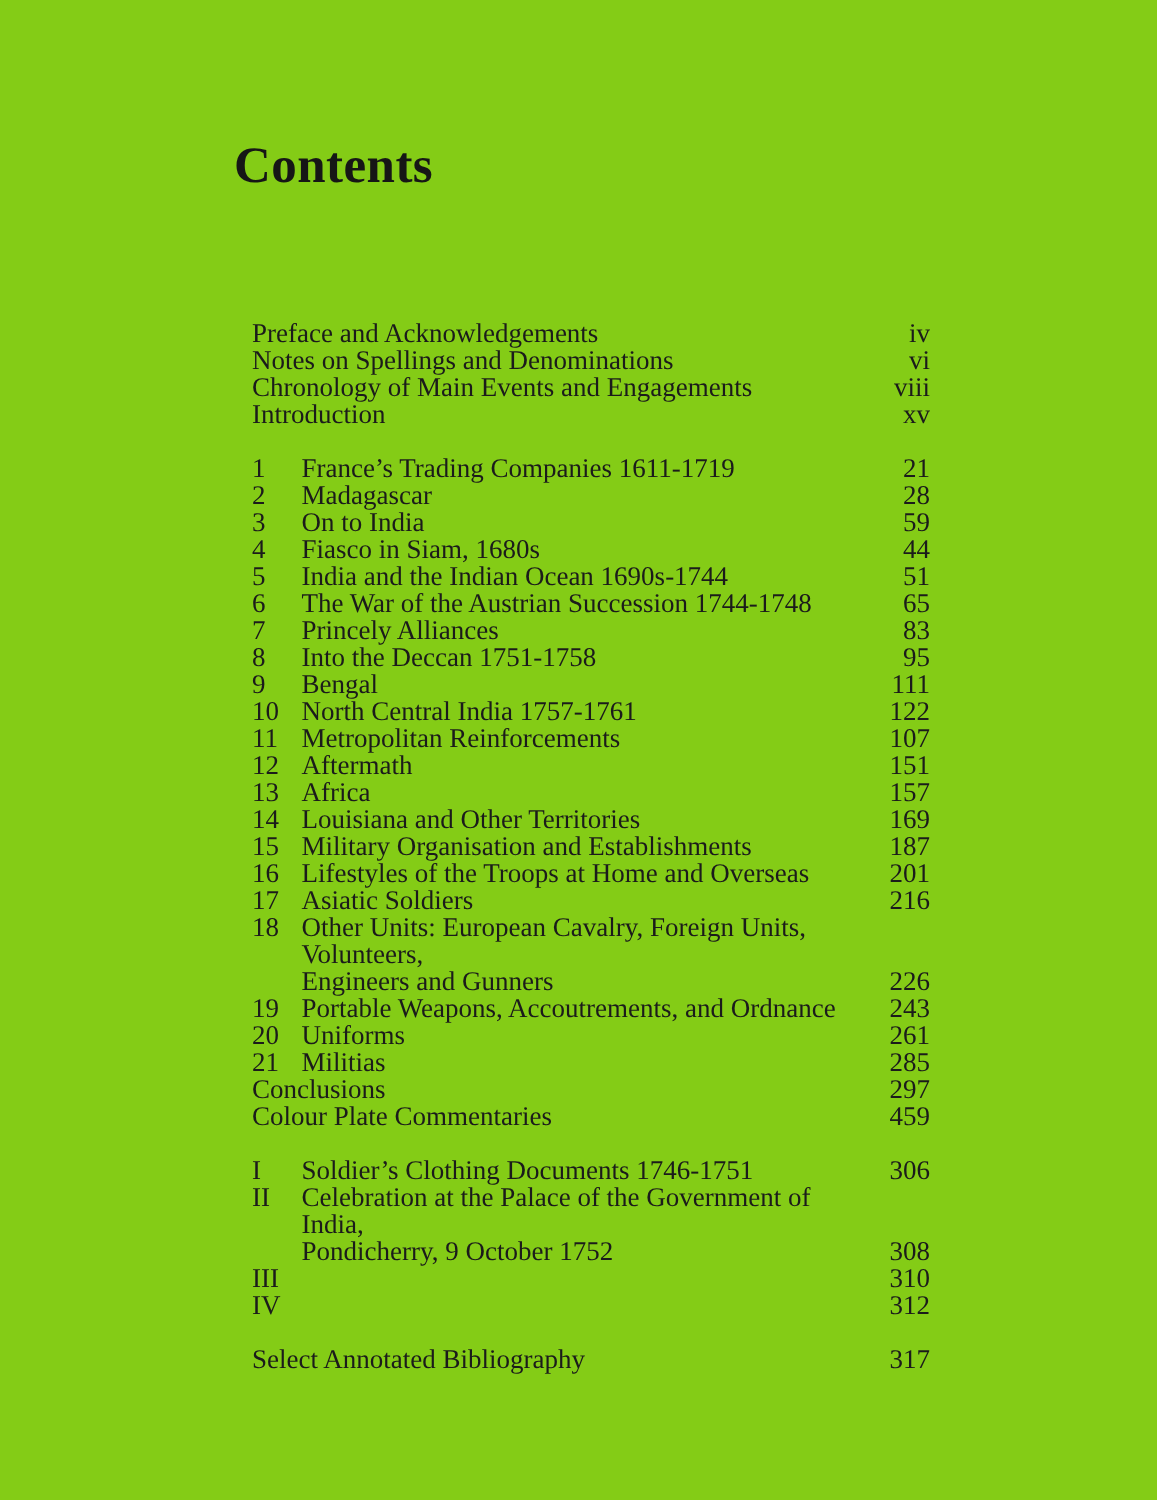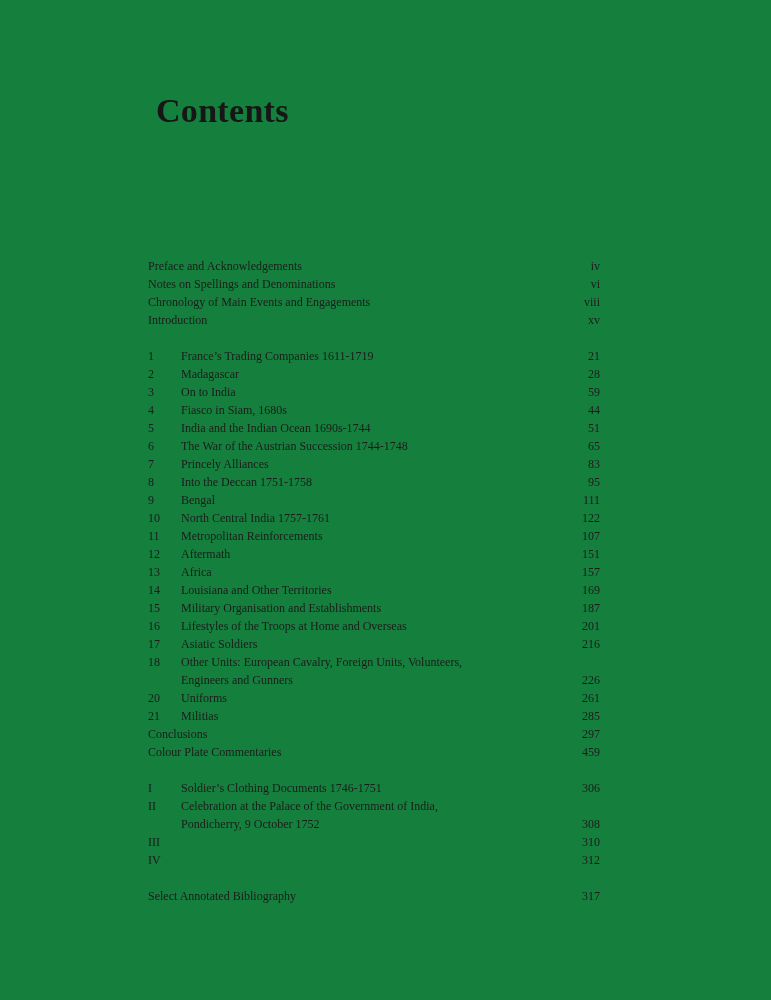"Contents" .page { background: #15803d -> #84cc16 }
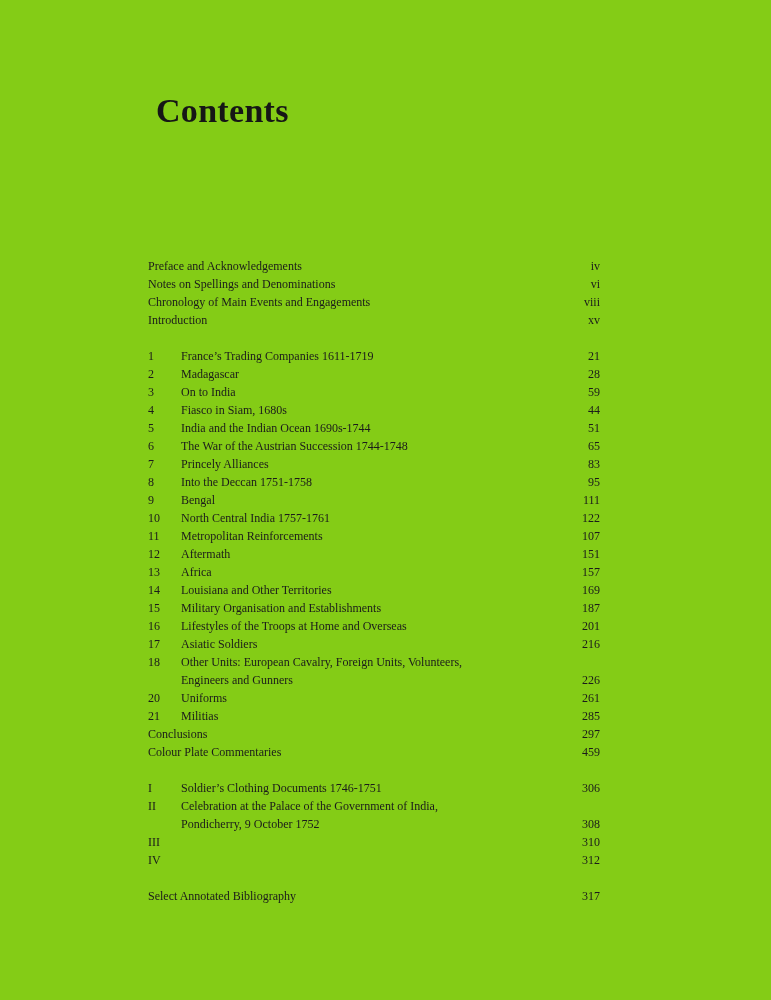"Preface and Acknowledgements" .toc { font-size: 12px -> 18px; left: 148px -> 168px; margin-top: 44px -> none }
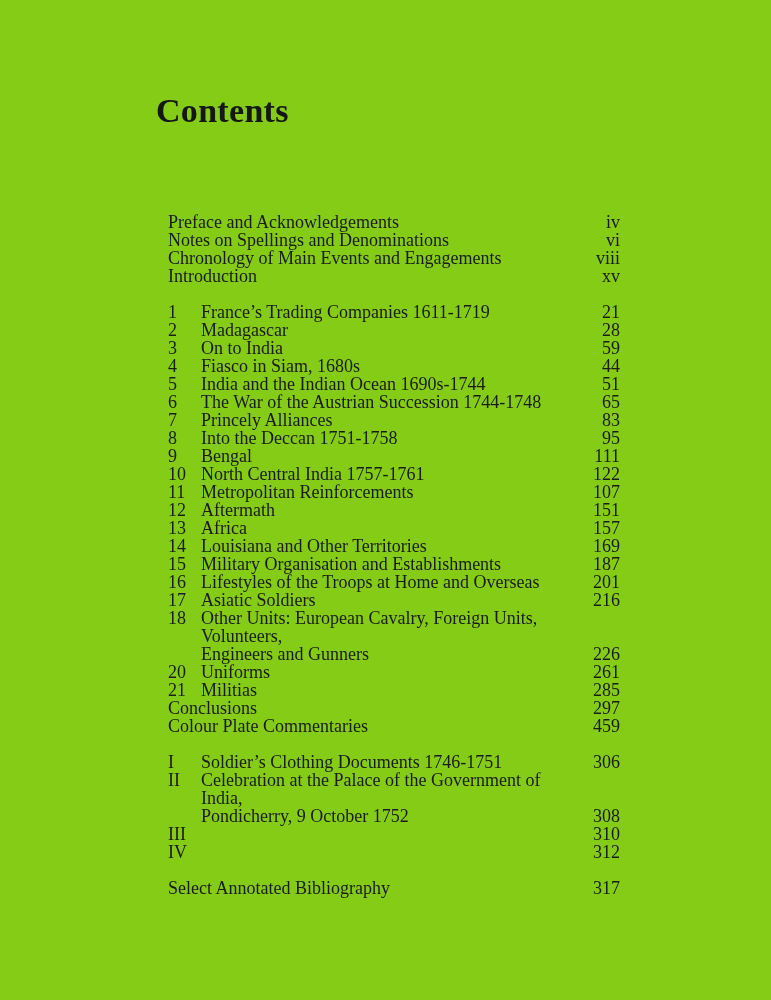"19" div.row { html: none -> <div> <span>19</span> <span>Portable Weapons, Accoutrements, and Ordnance</span> <span>243</span> </div> }
